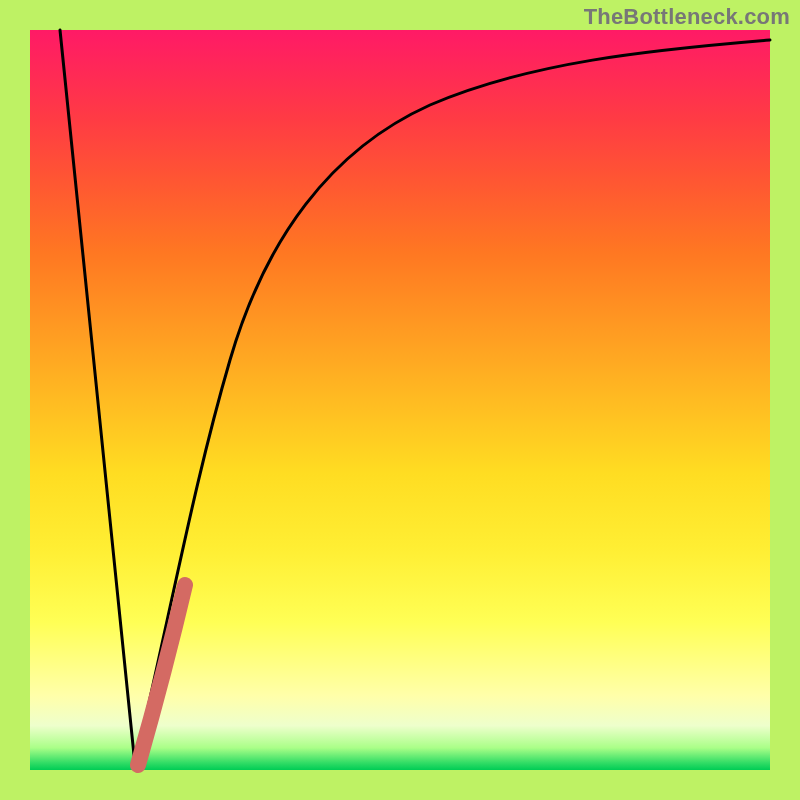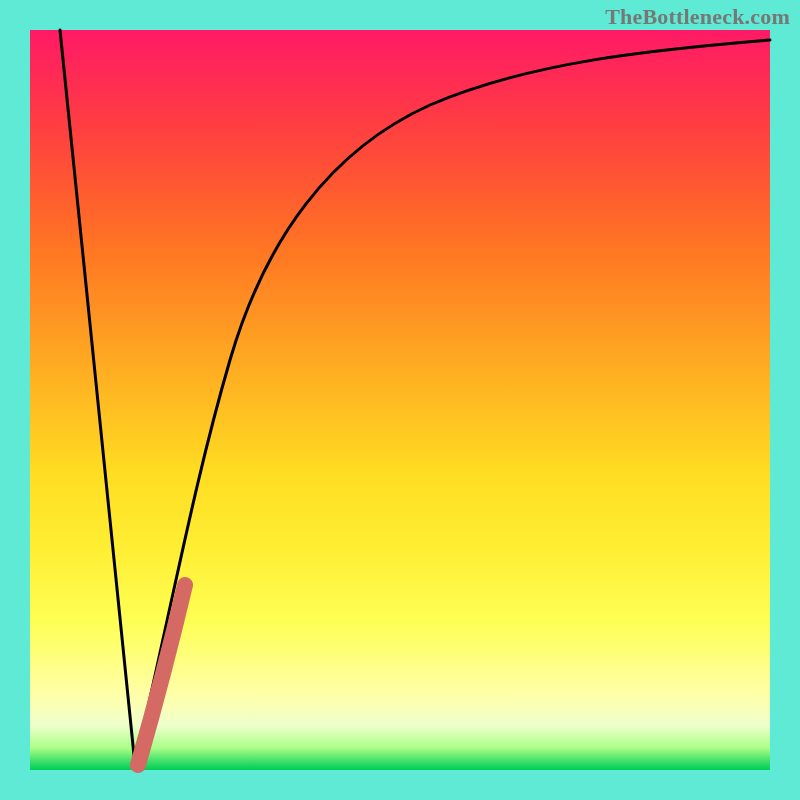"TheBottleneck.com" .frame { background: #5eead4 -> #bef264; font-family: Liberation Serif, serif -> none }
